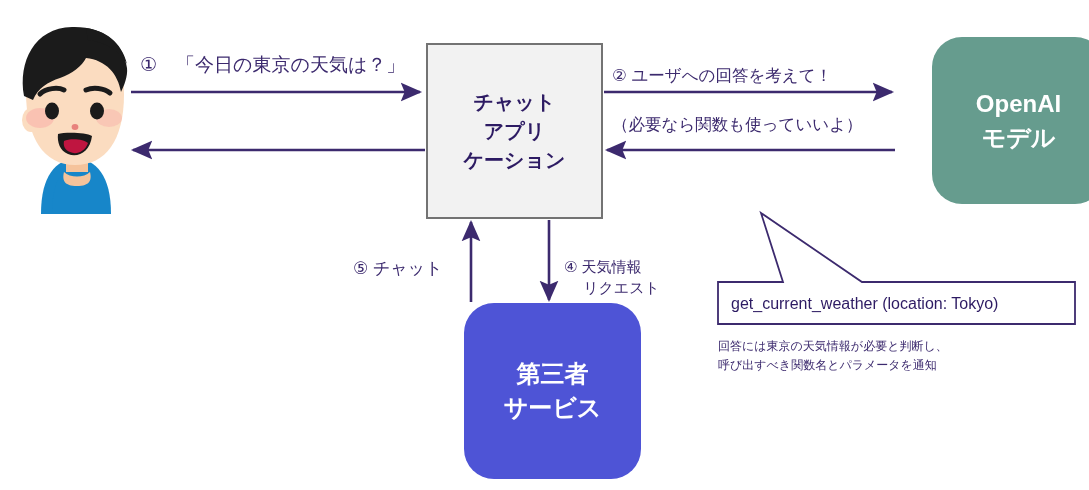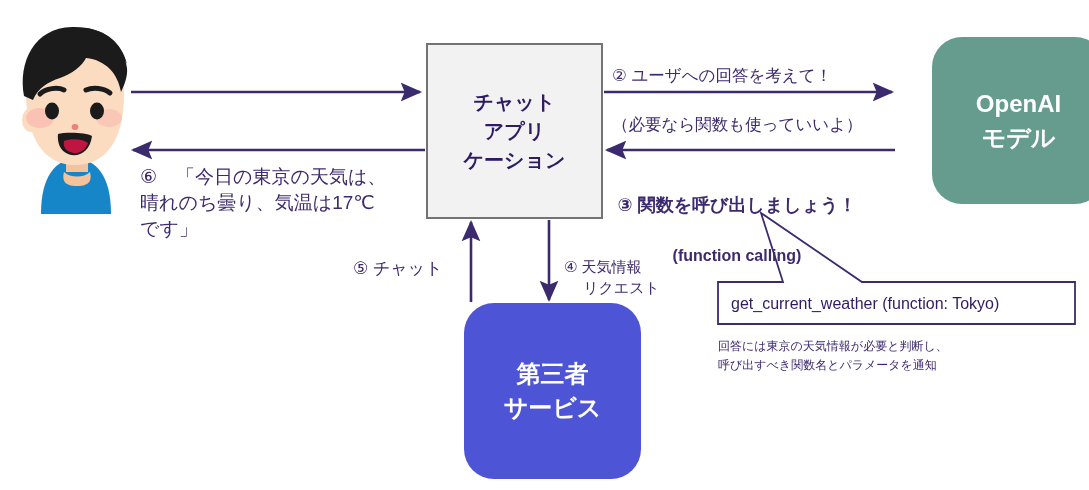"① 「今日の東京の天気は？」" div.lbl { html: none -> <div>① 「今日の東京の天気は？」</div> }
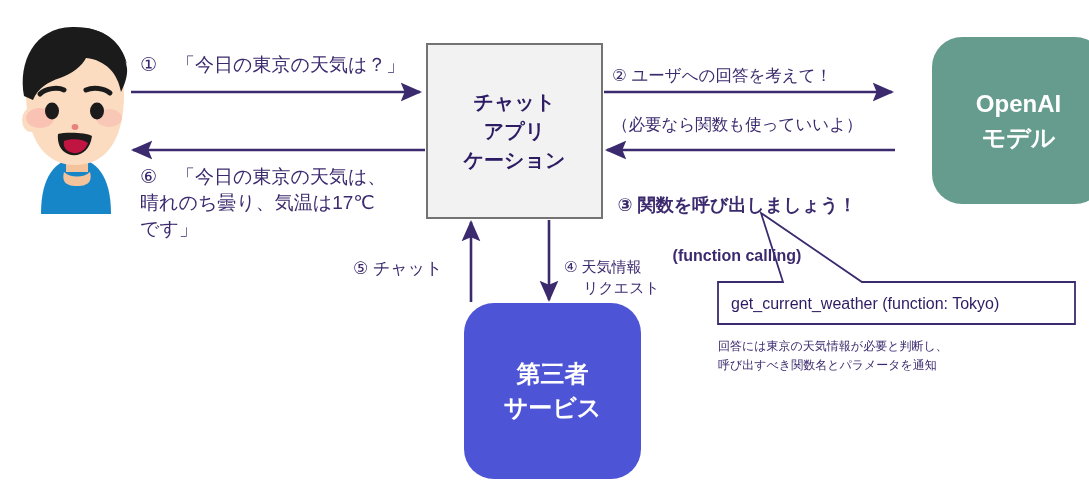"⑥ 「今日の東京の天気は、" div.lbl { html: <div>⑥ 「今日の東京の天気は、 晴れのち曇り、気温は17℃ です」</div> -> none }
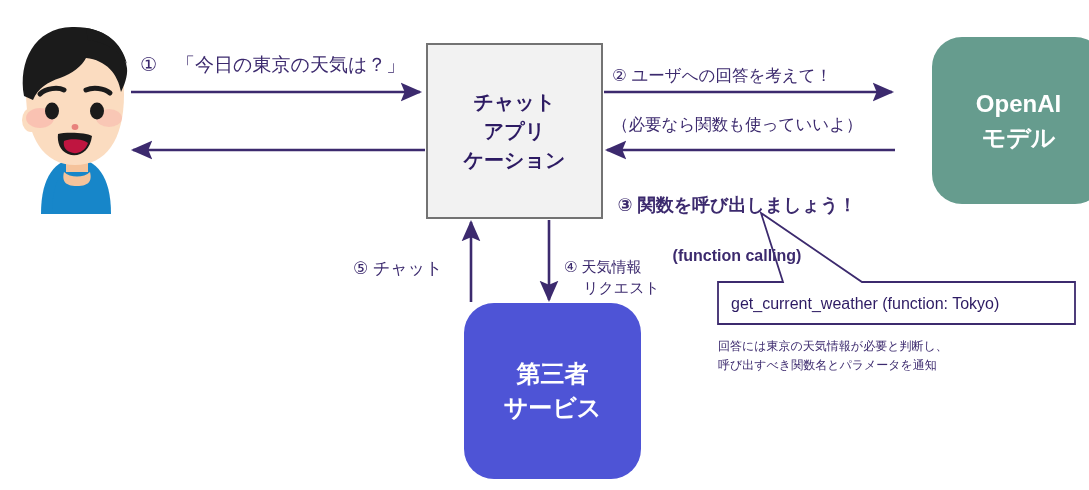"③ 関数を呼び出しましょう！" div.lbl { html: <div> <div>③ 関数を呼び出しましょう！</div> <div>(function calling)</div> </div> -> none }
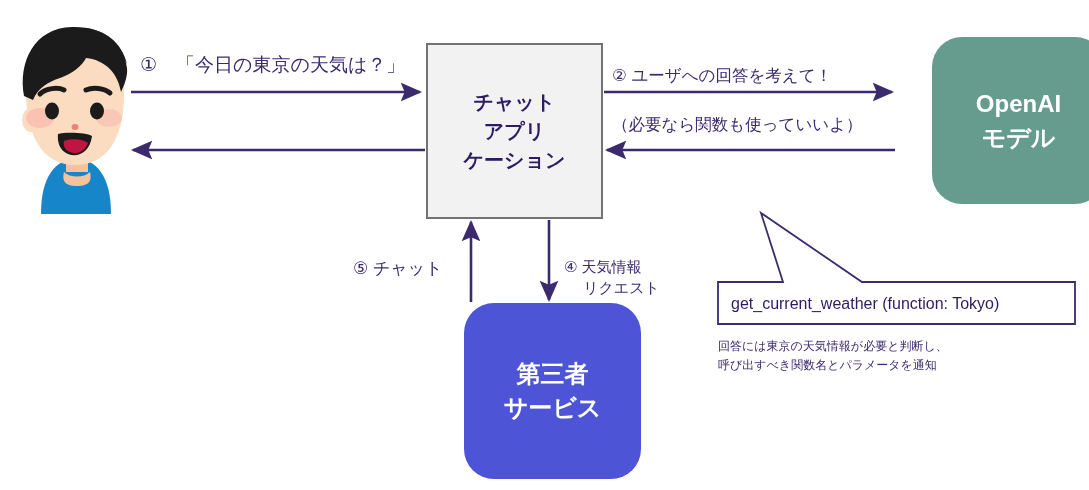"get_current_weather (function: Tokyo)" div { text: function -> location }
